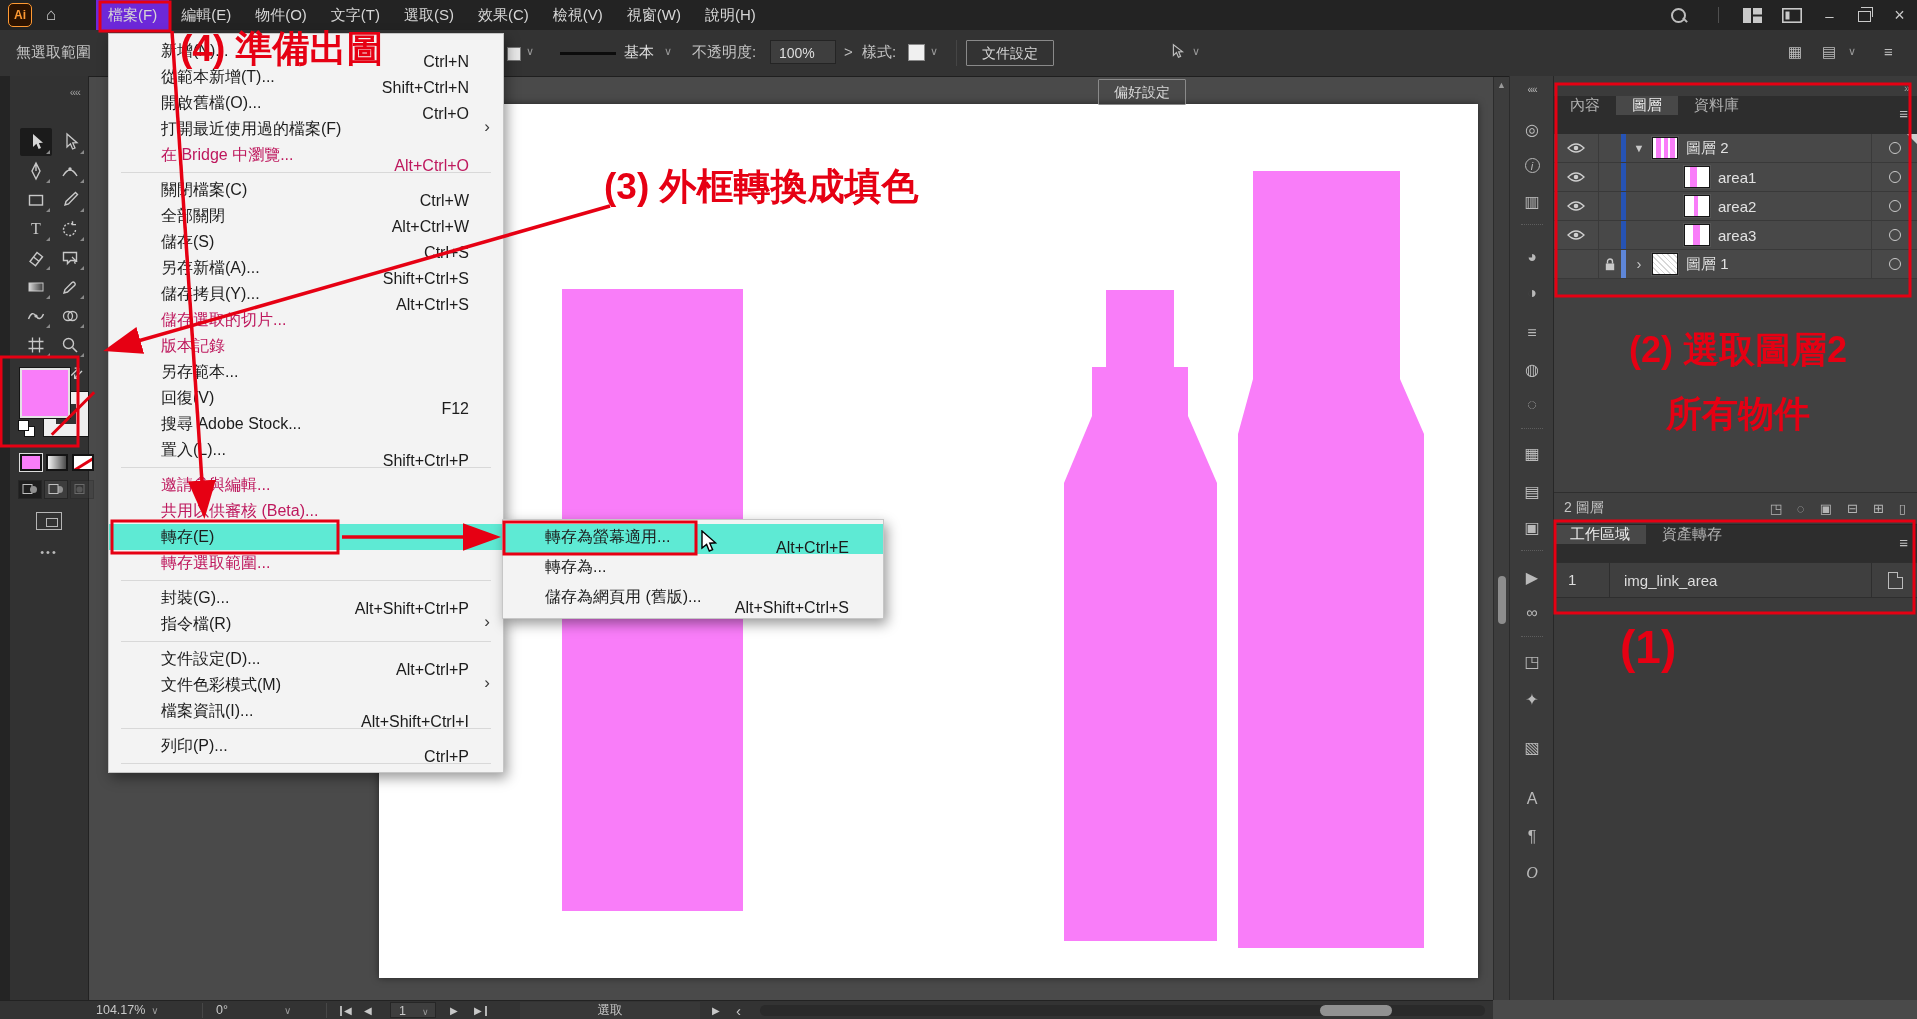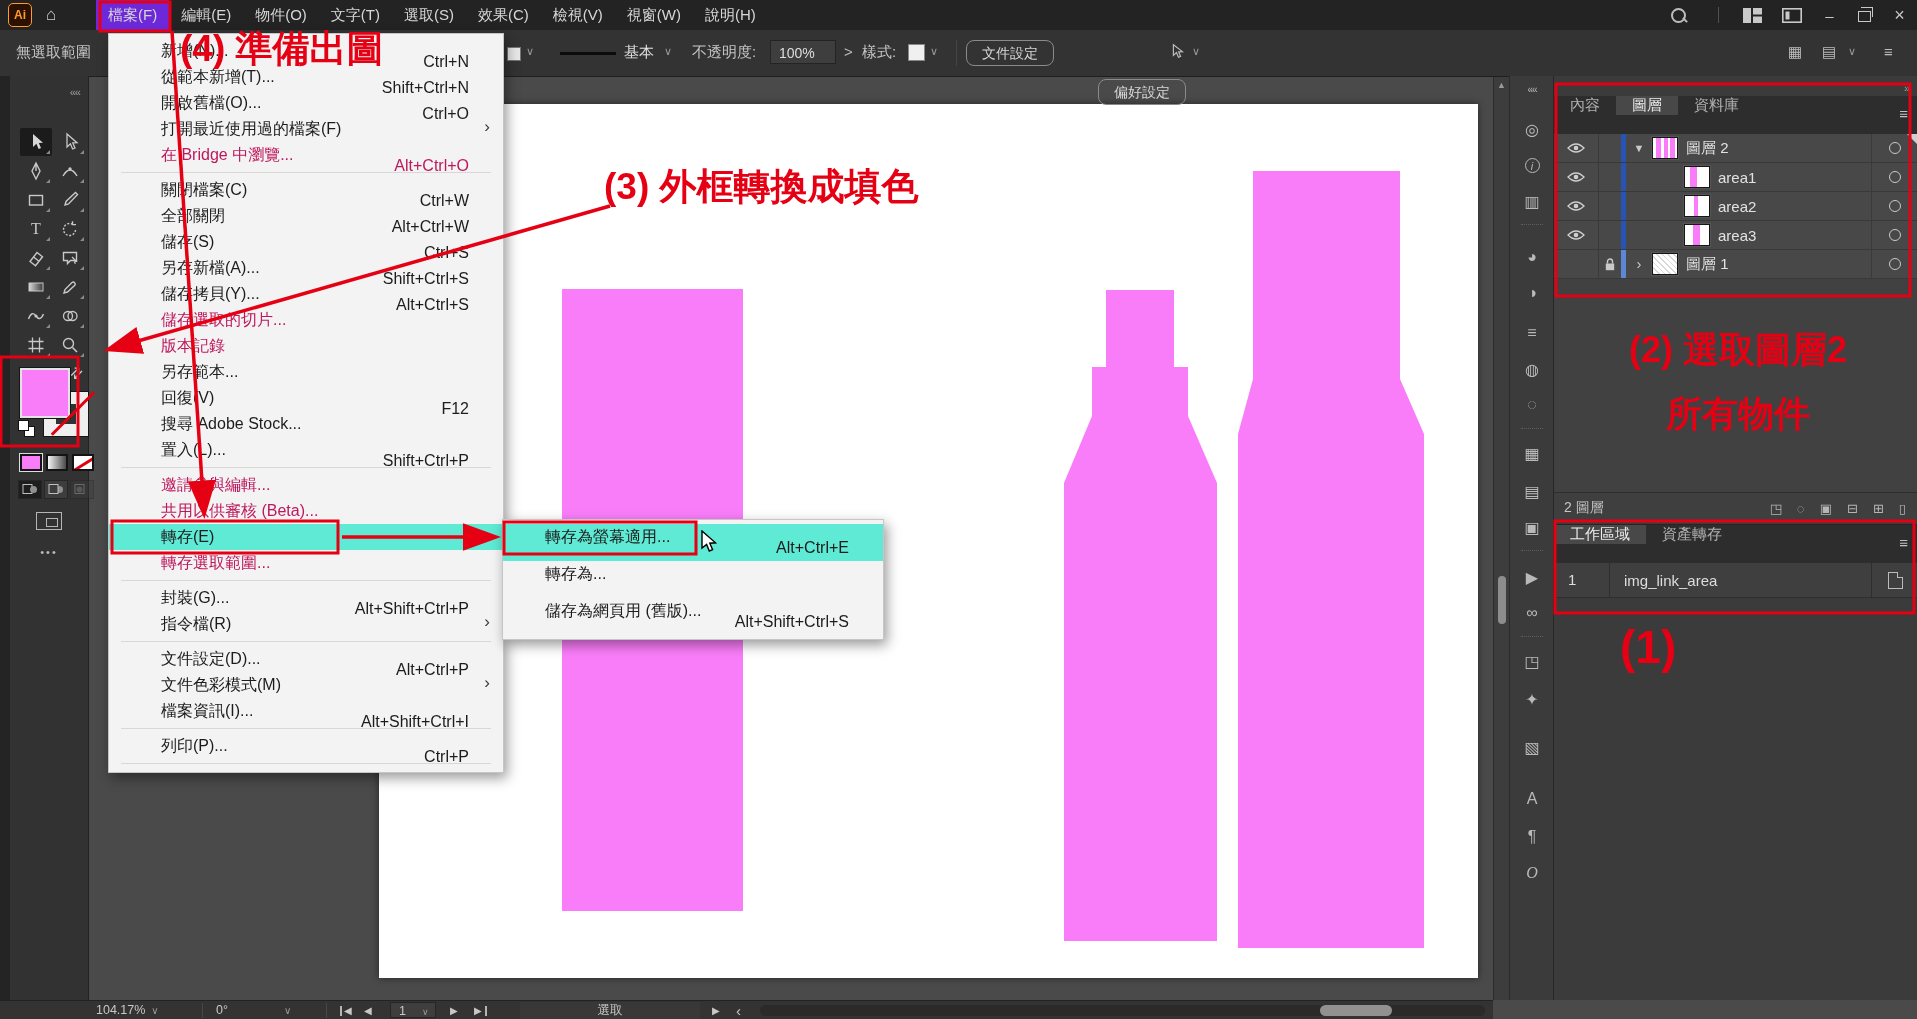"文件設定" .cb-btn { border-radius: 8px -> 1px }
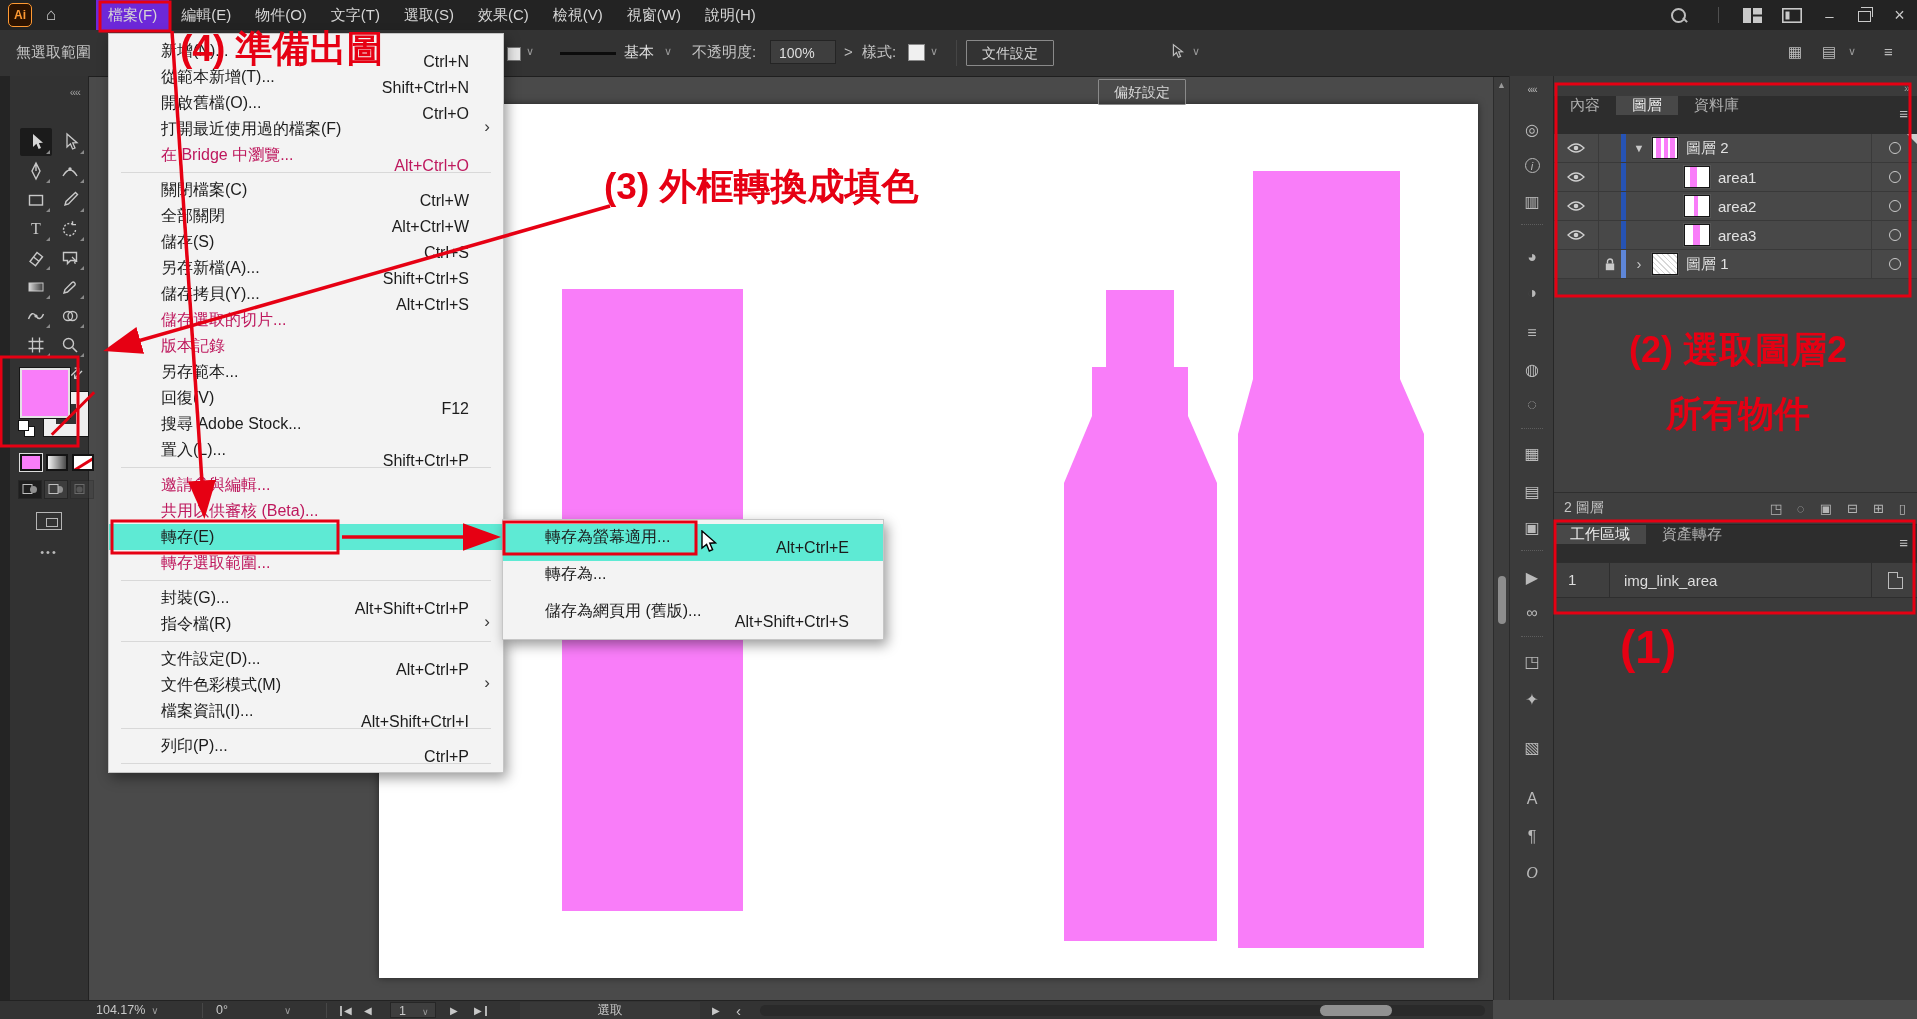"轉存為螢幕適用..." #submenu .mi { padding: 0 34px 11px 42px -> 0 34px 4px 42px }
